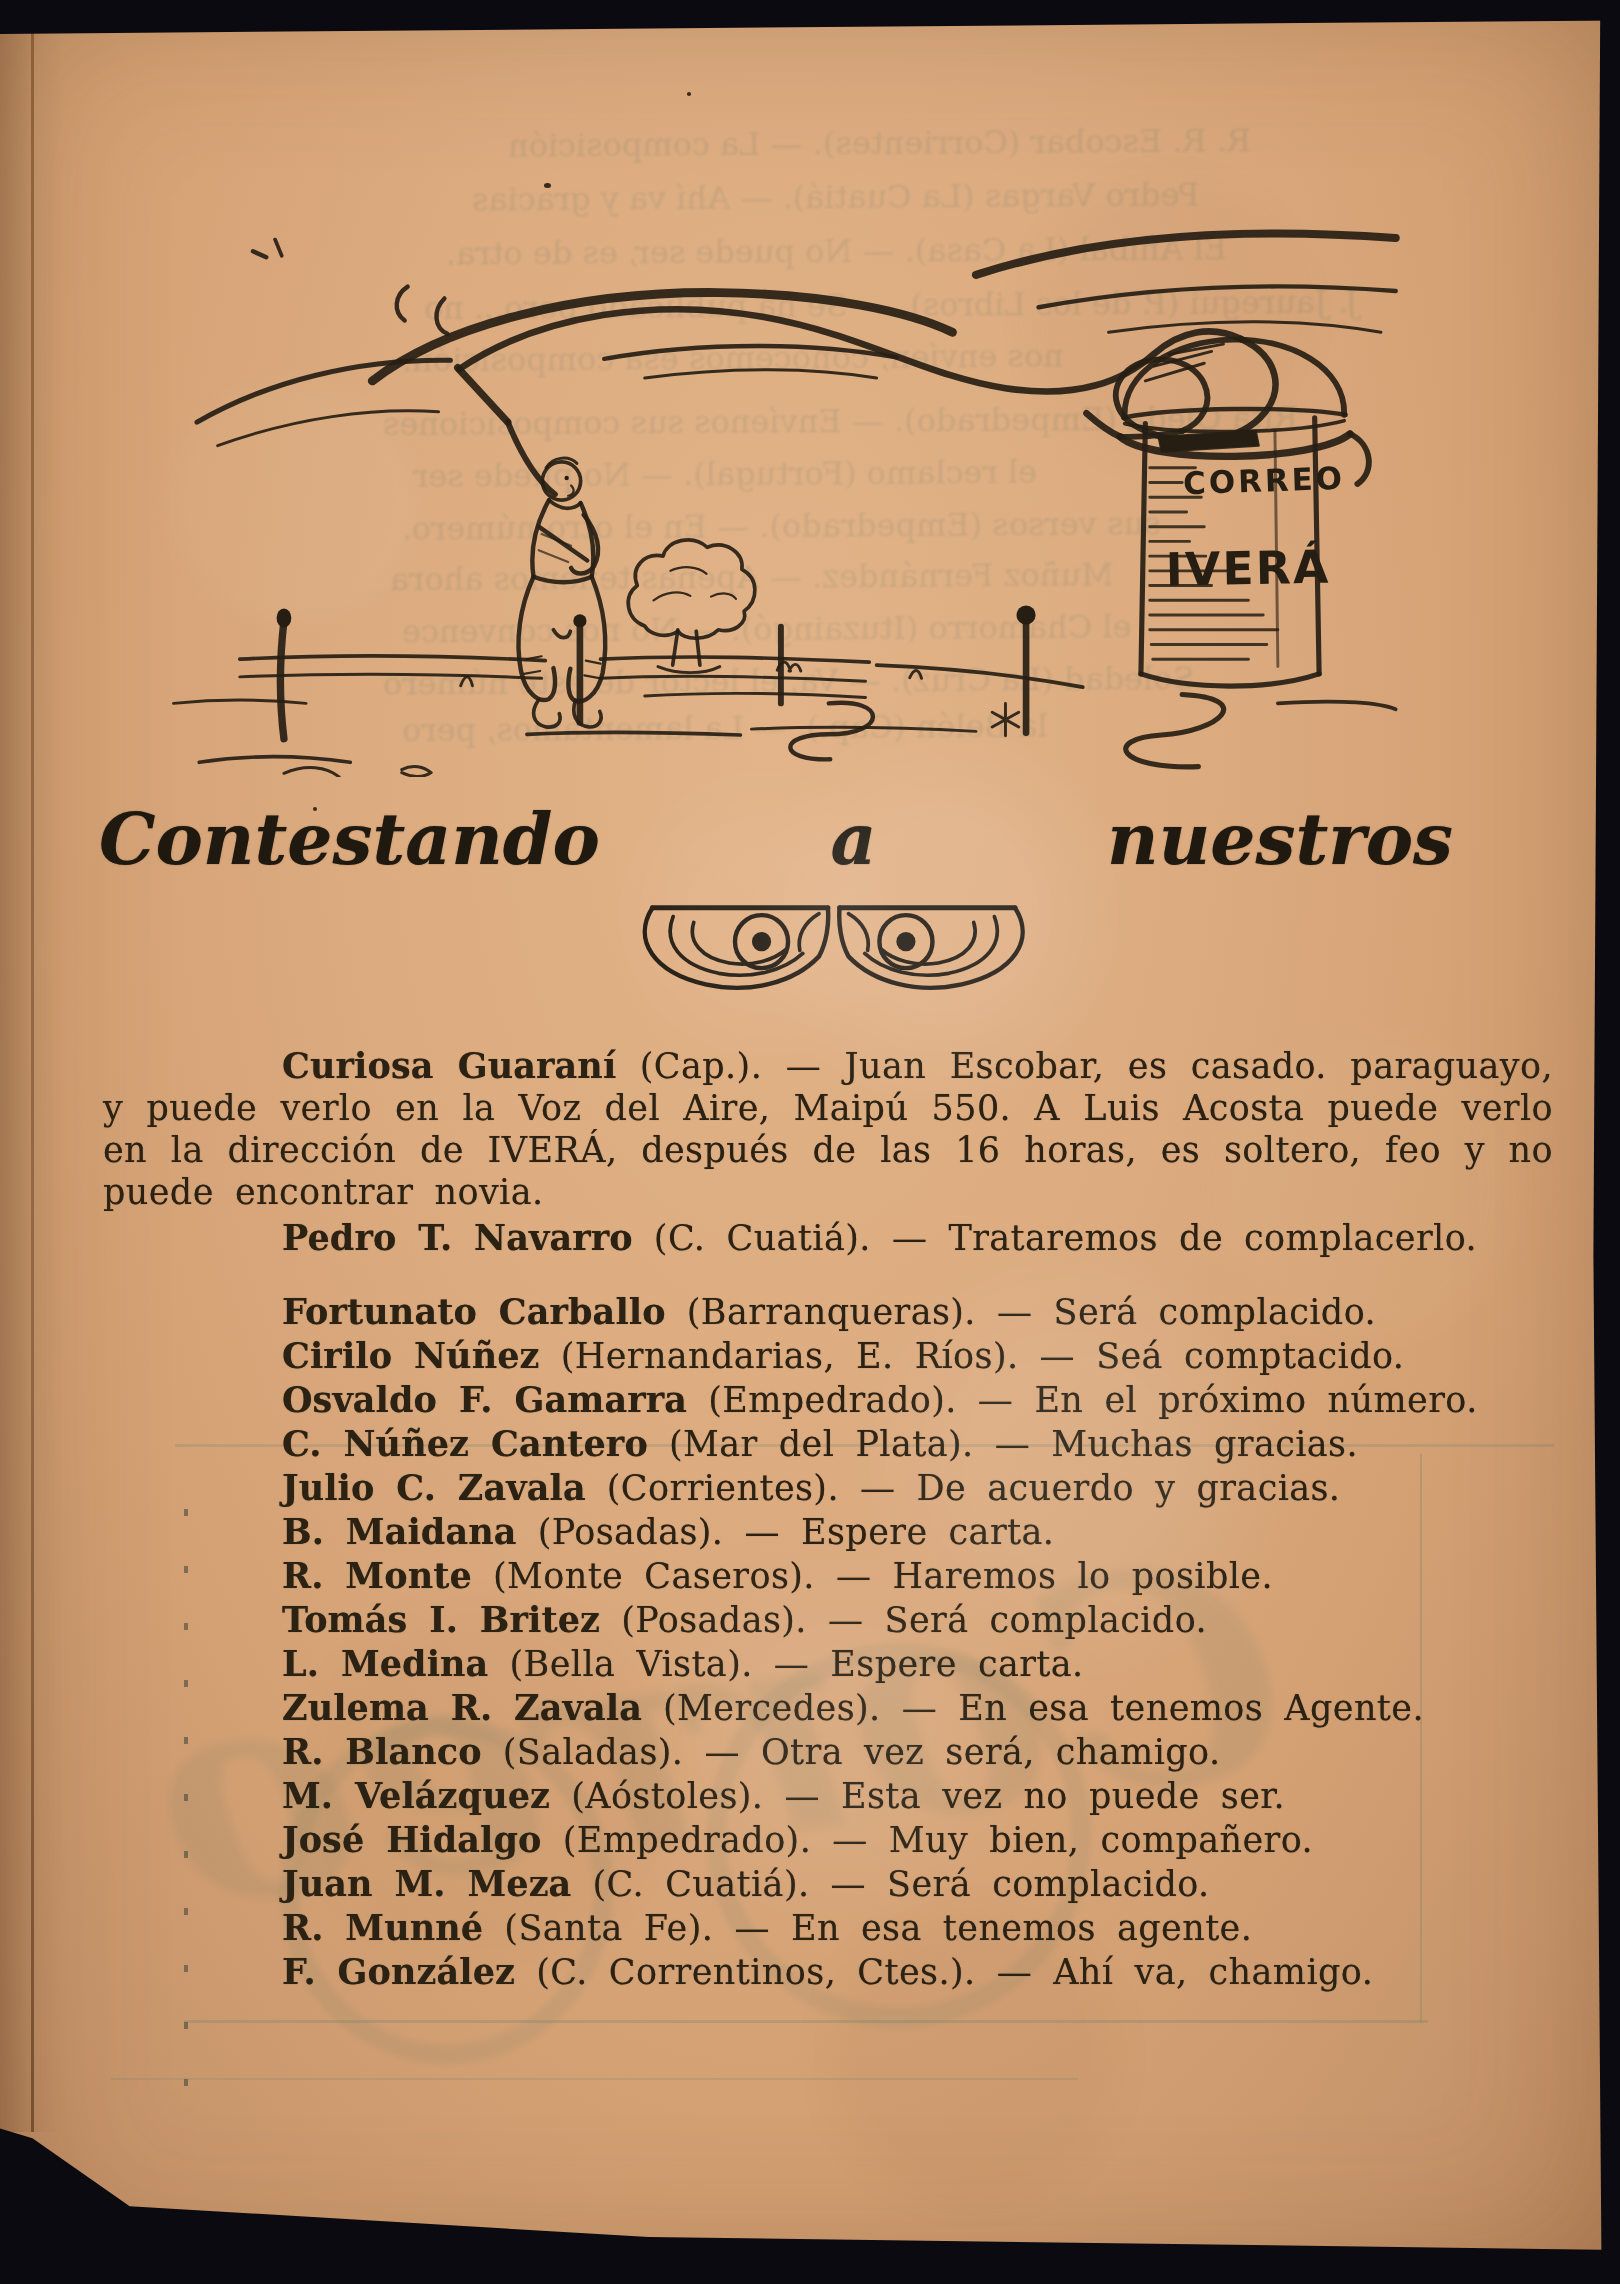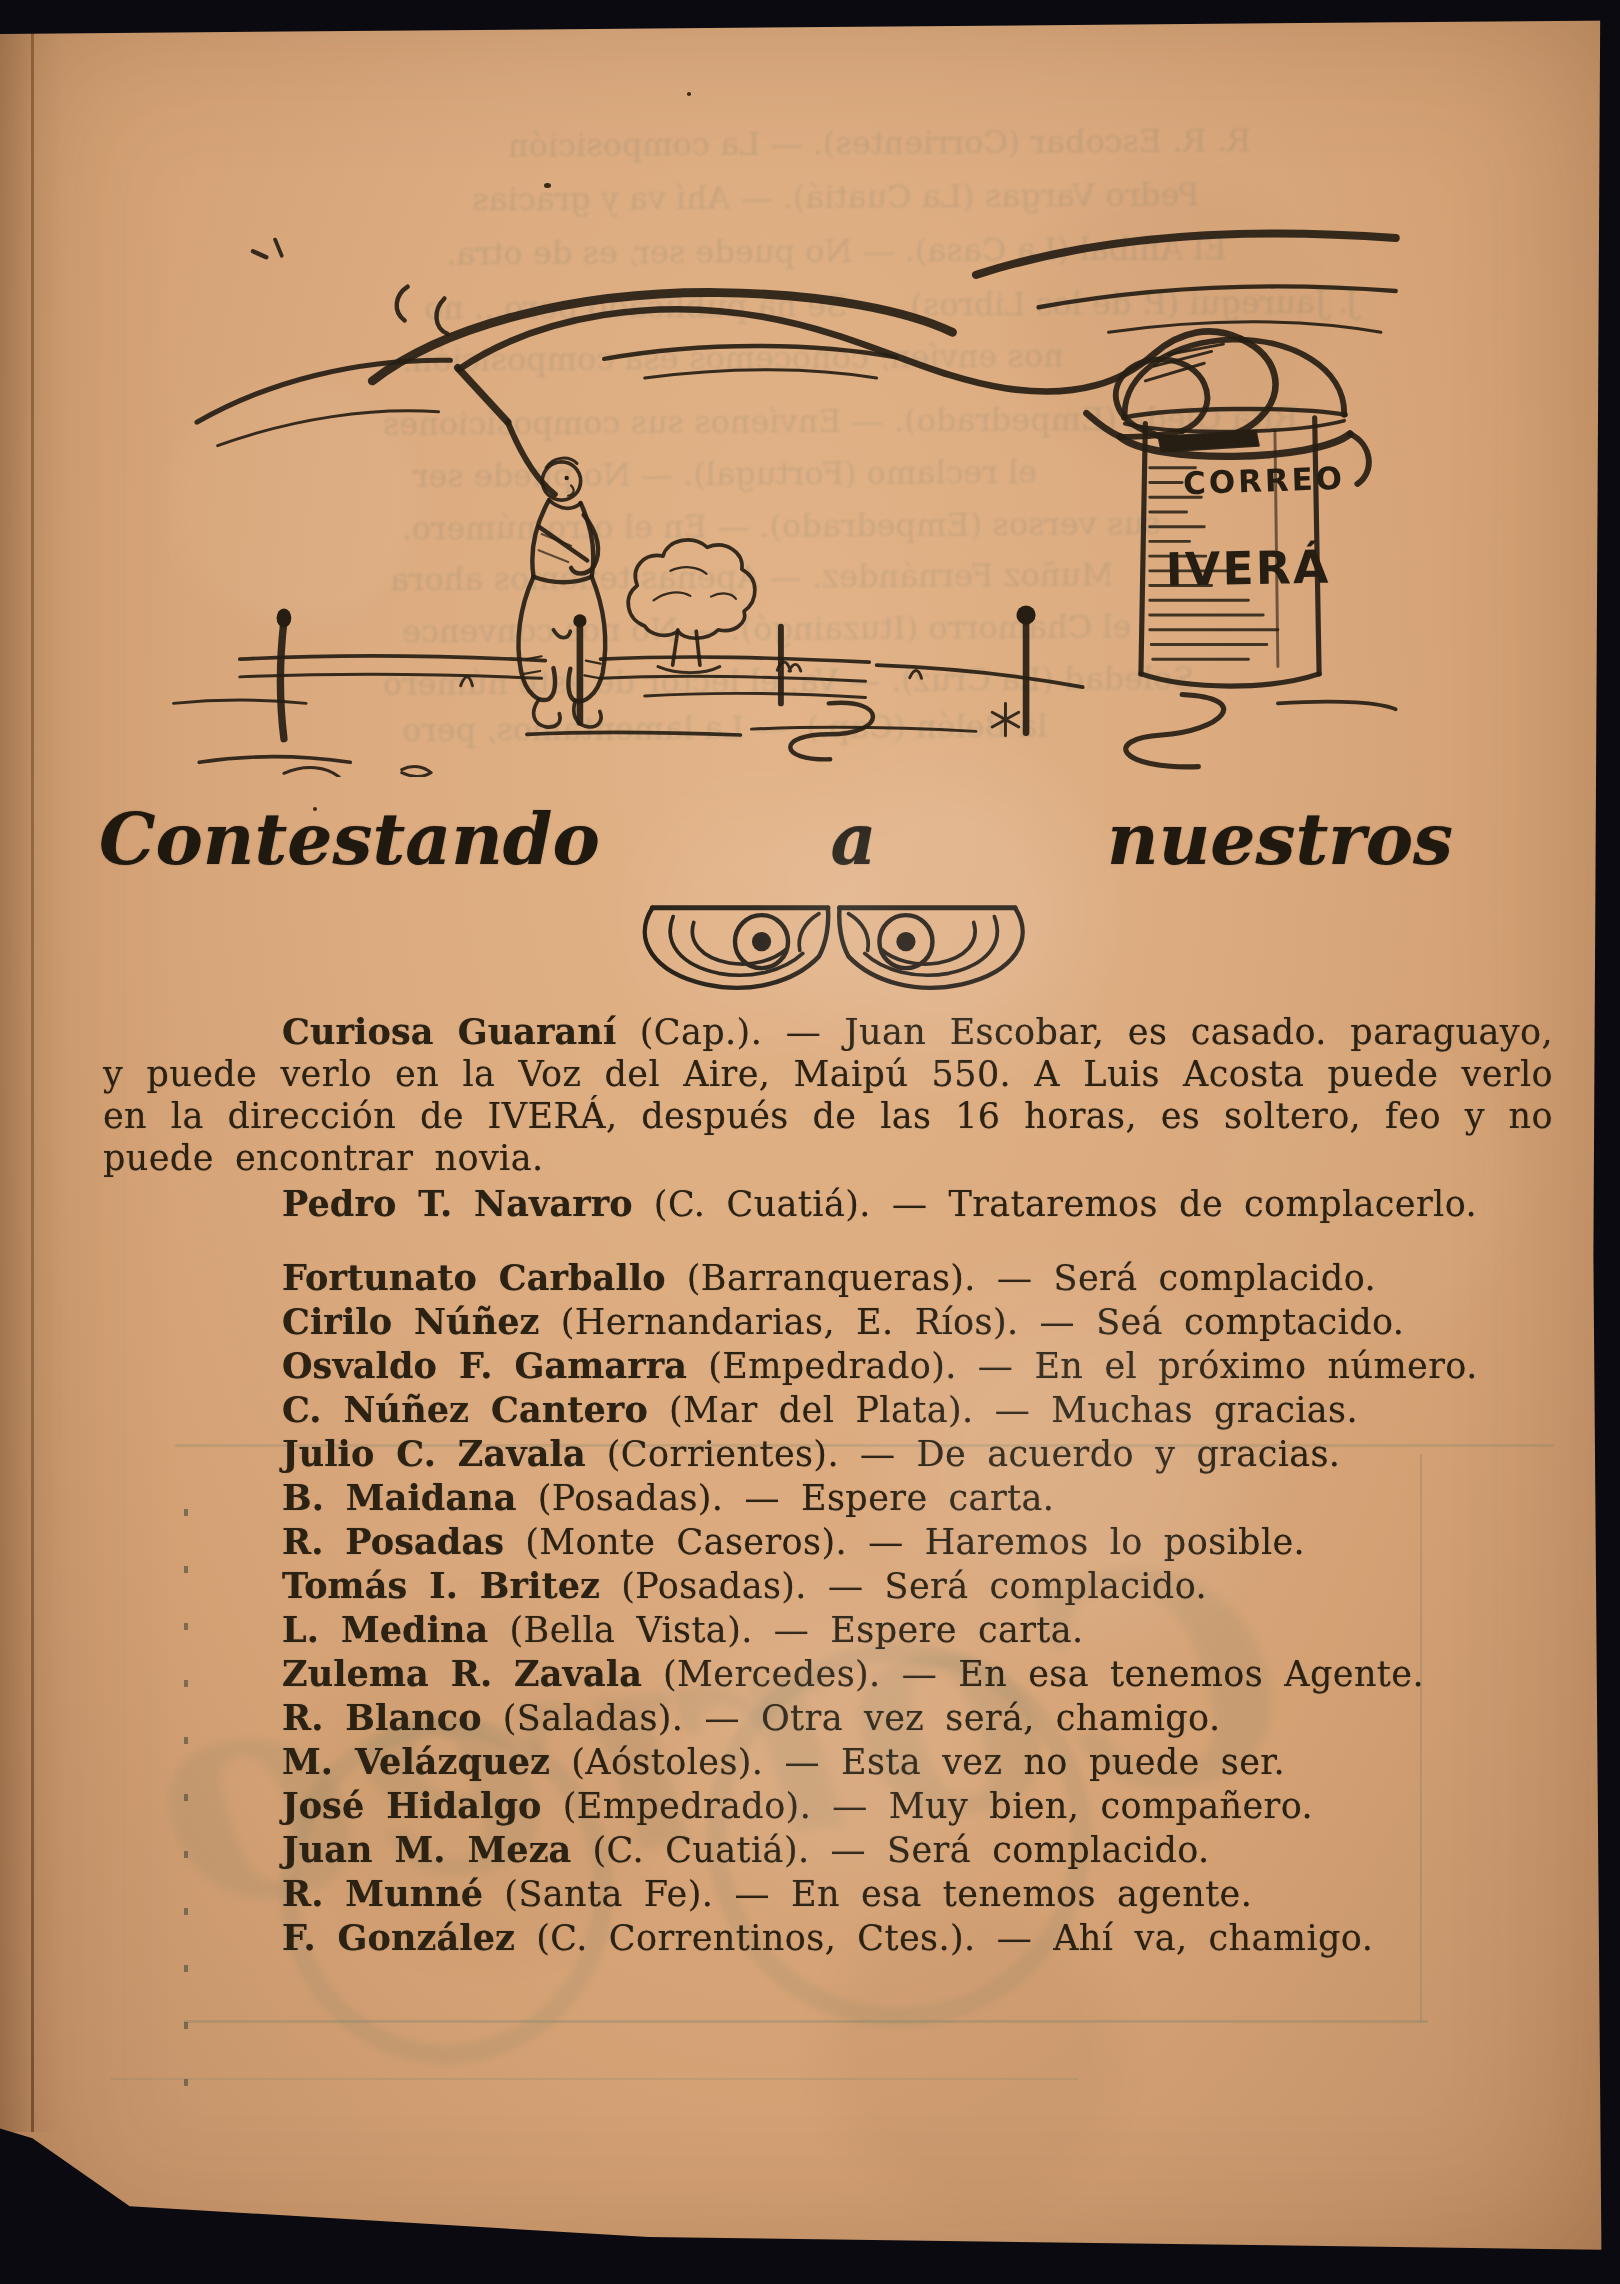"Curiosa Guaraní (Cap.). — Juan" .letters { top: 1011px -> 1045px }
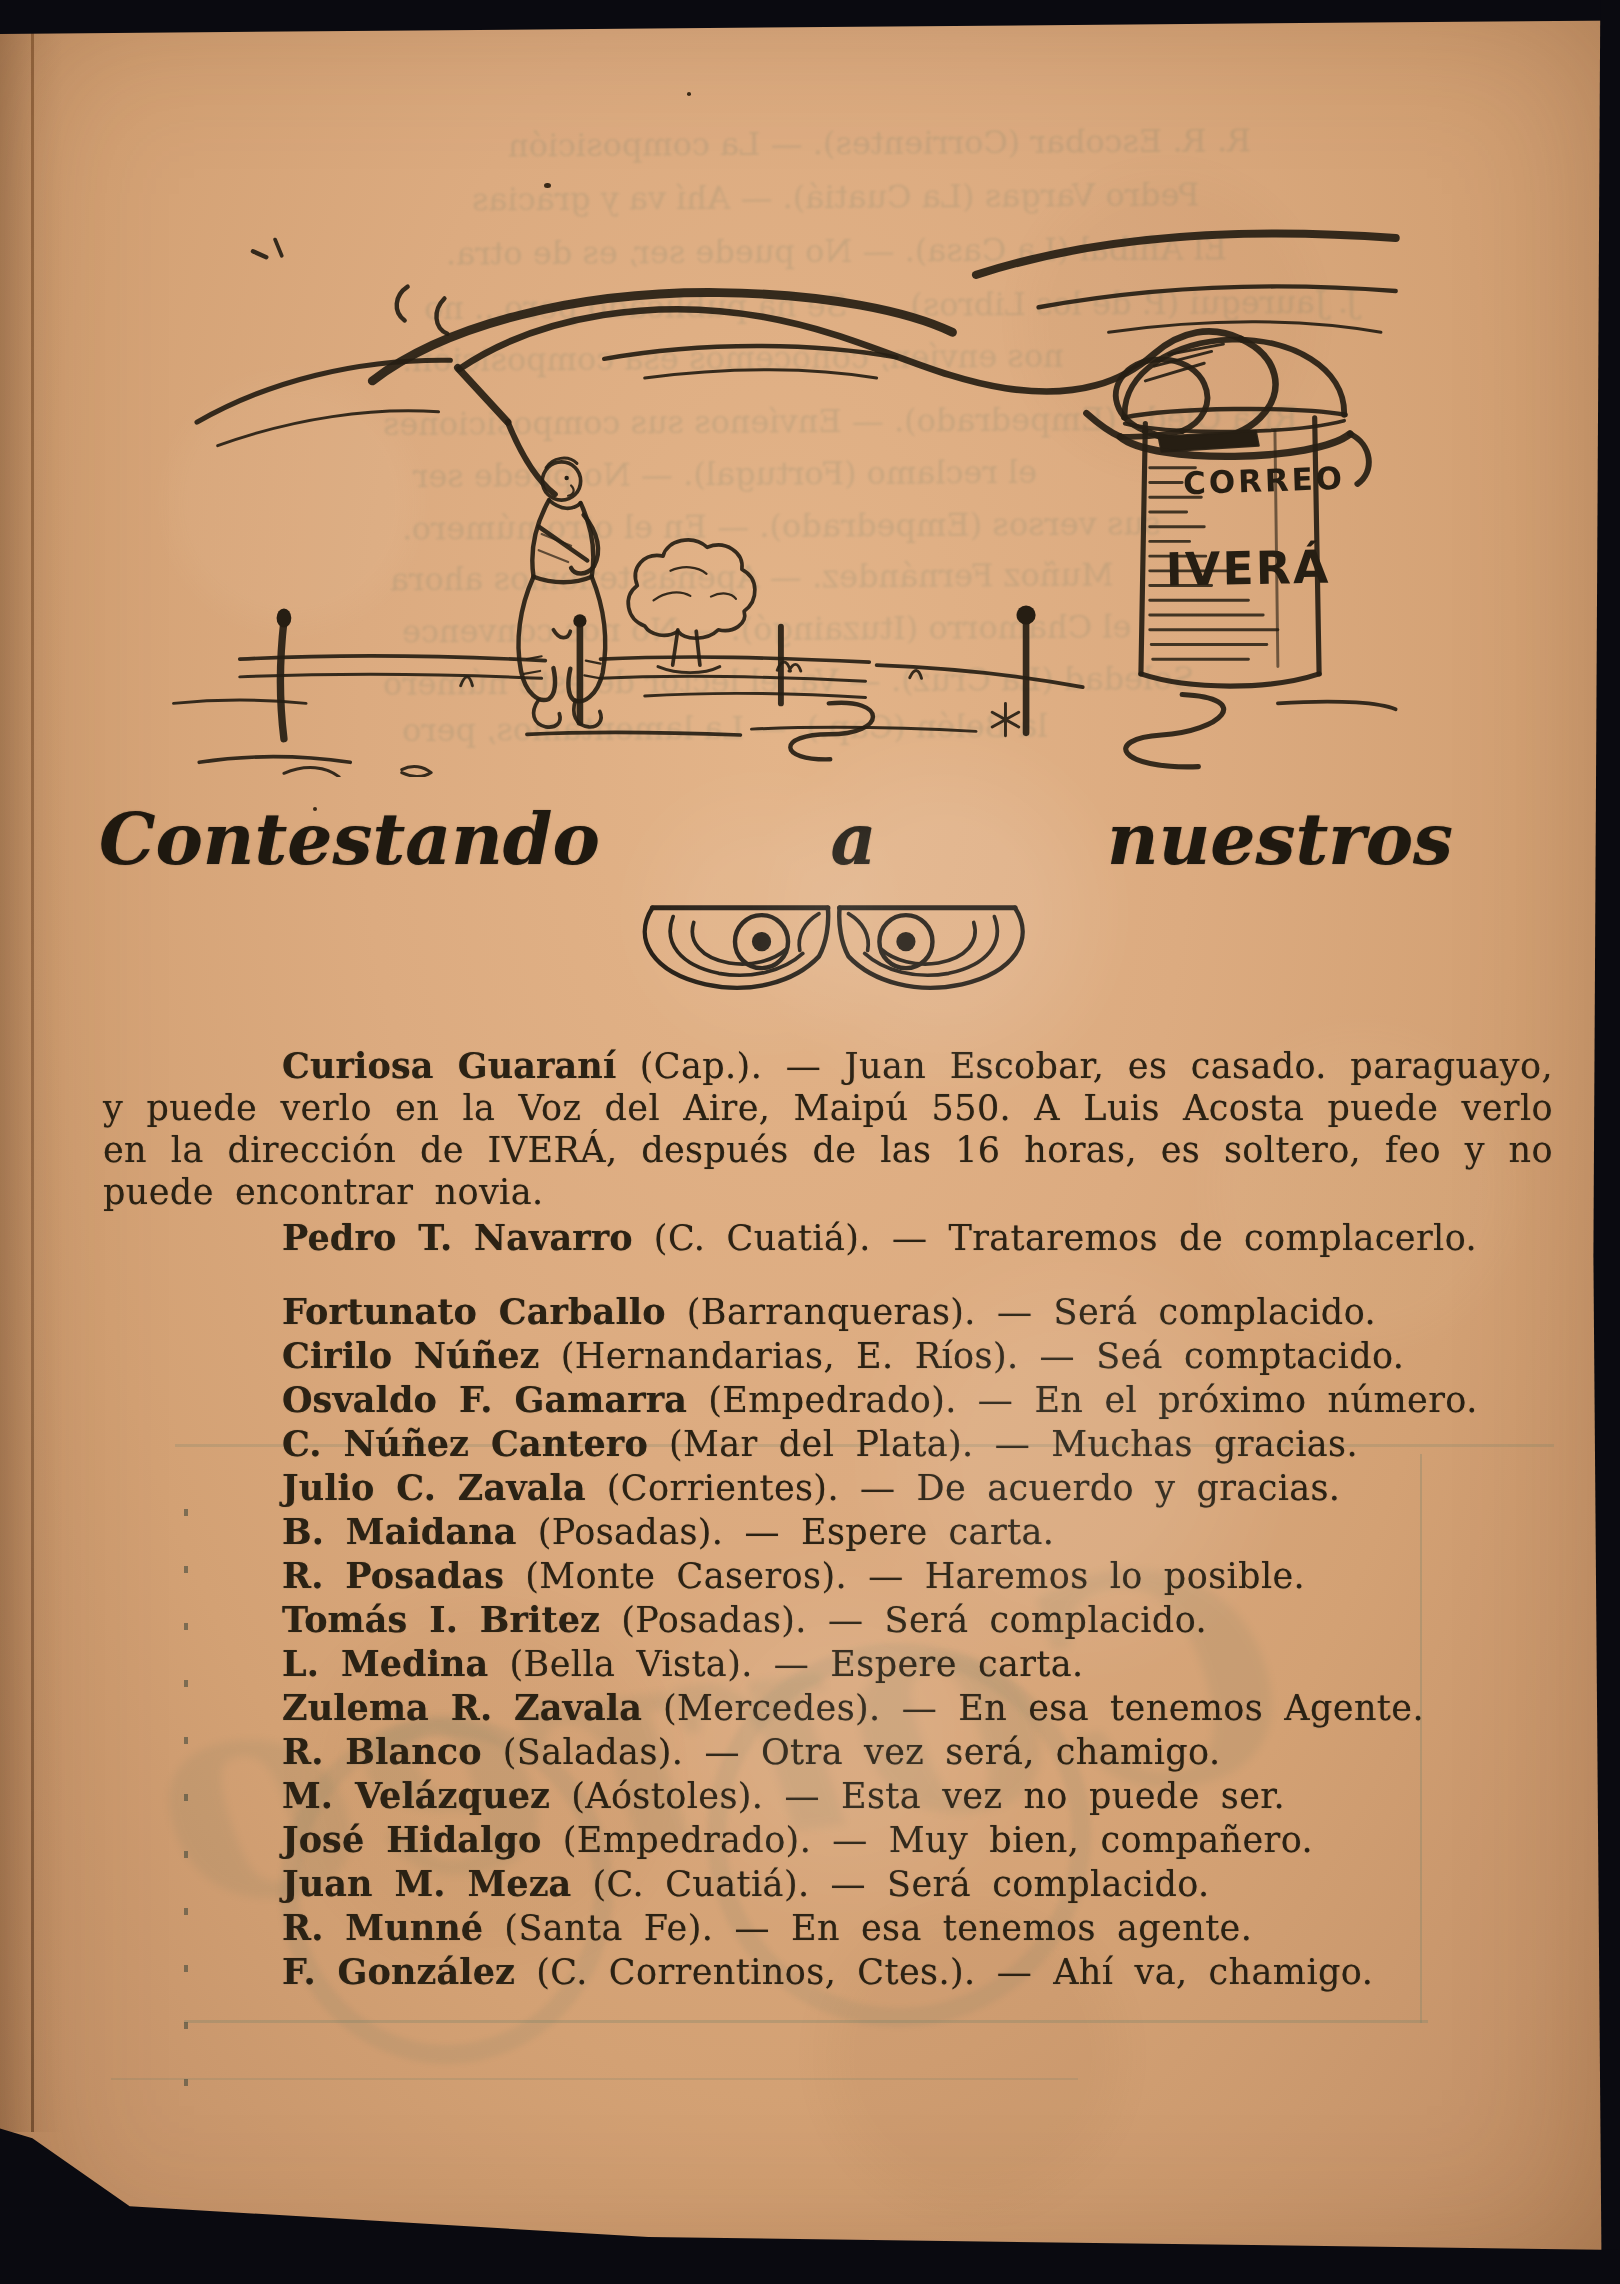"R. Posadas" b { text: Posadas -> Monte }
